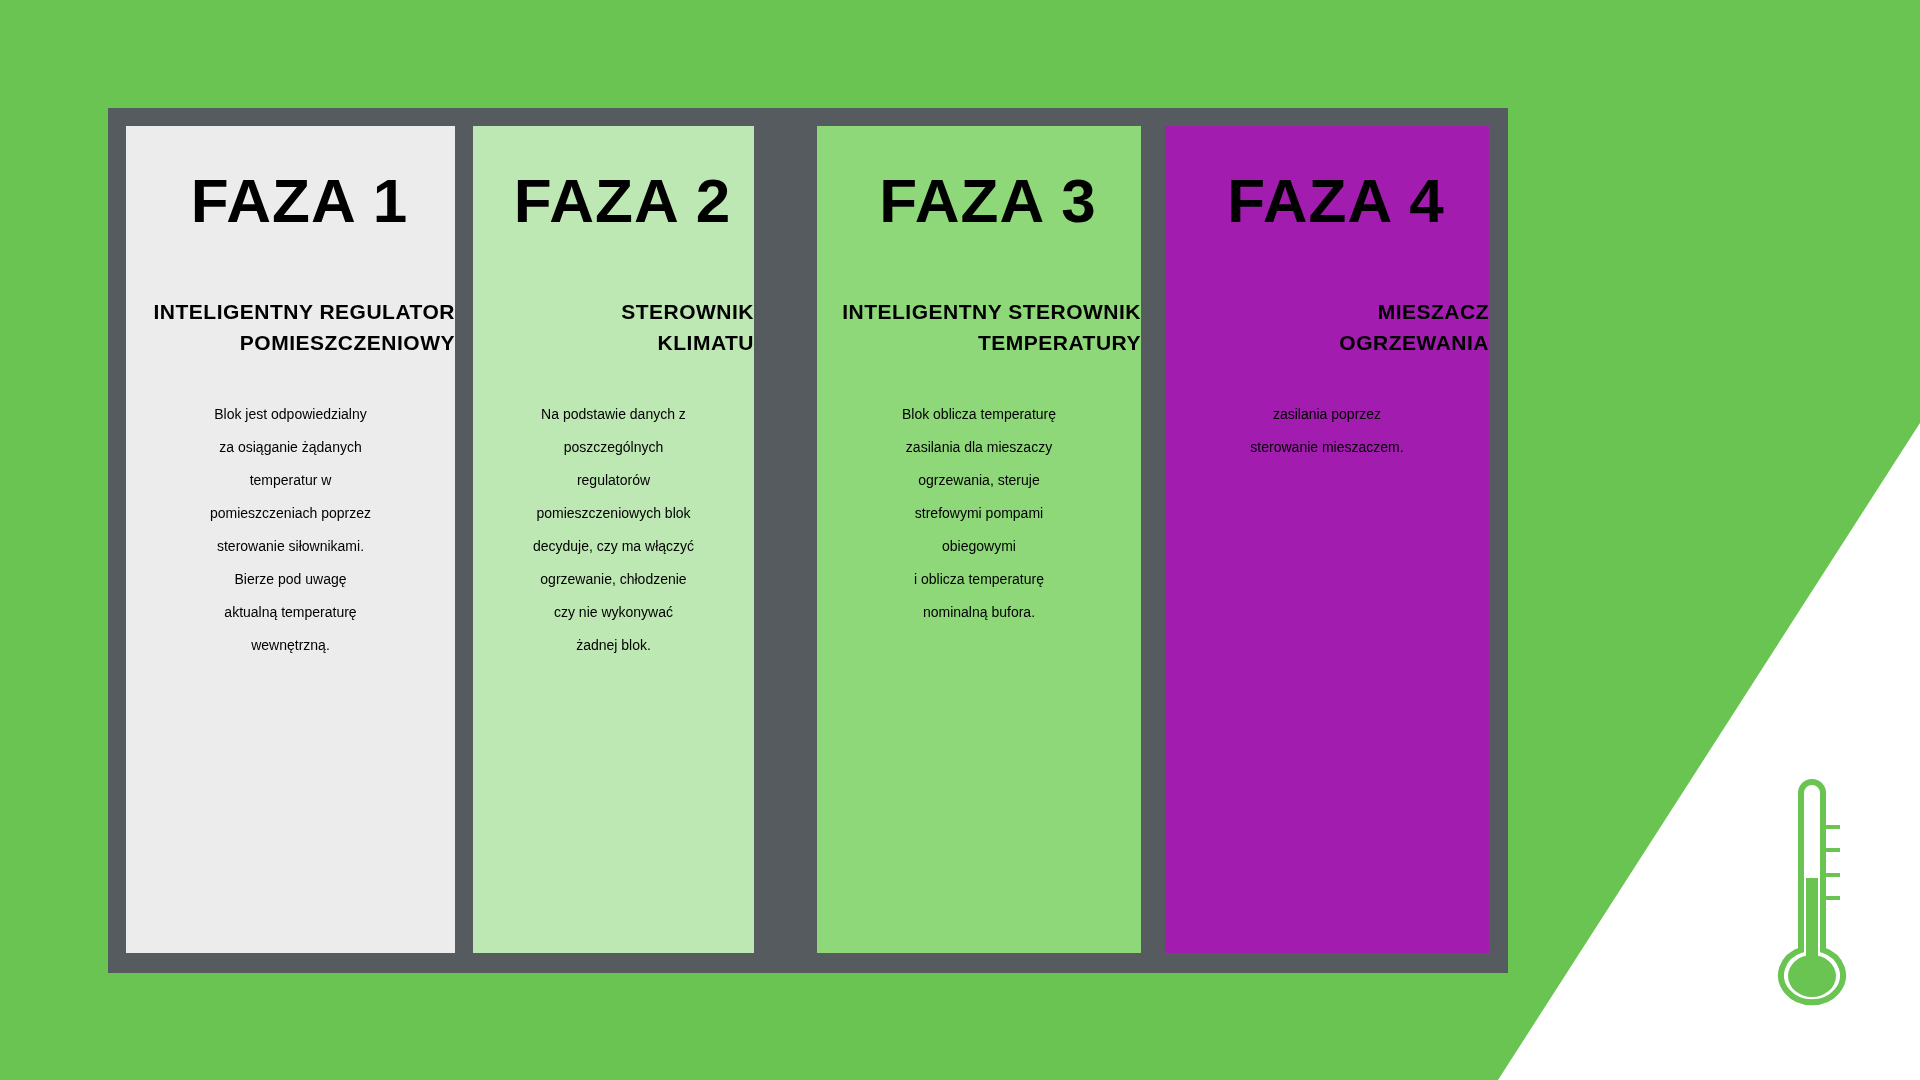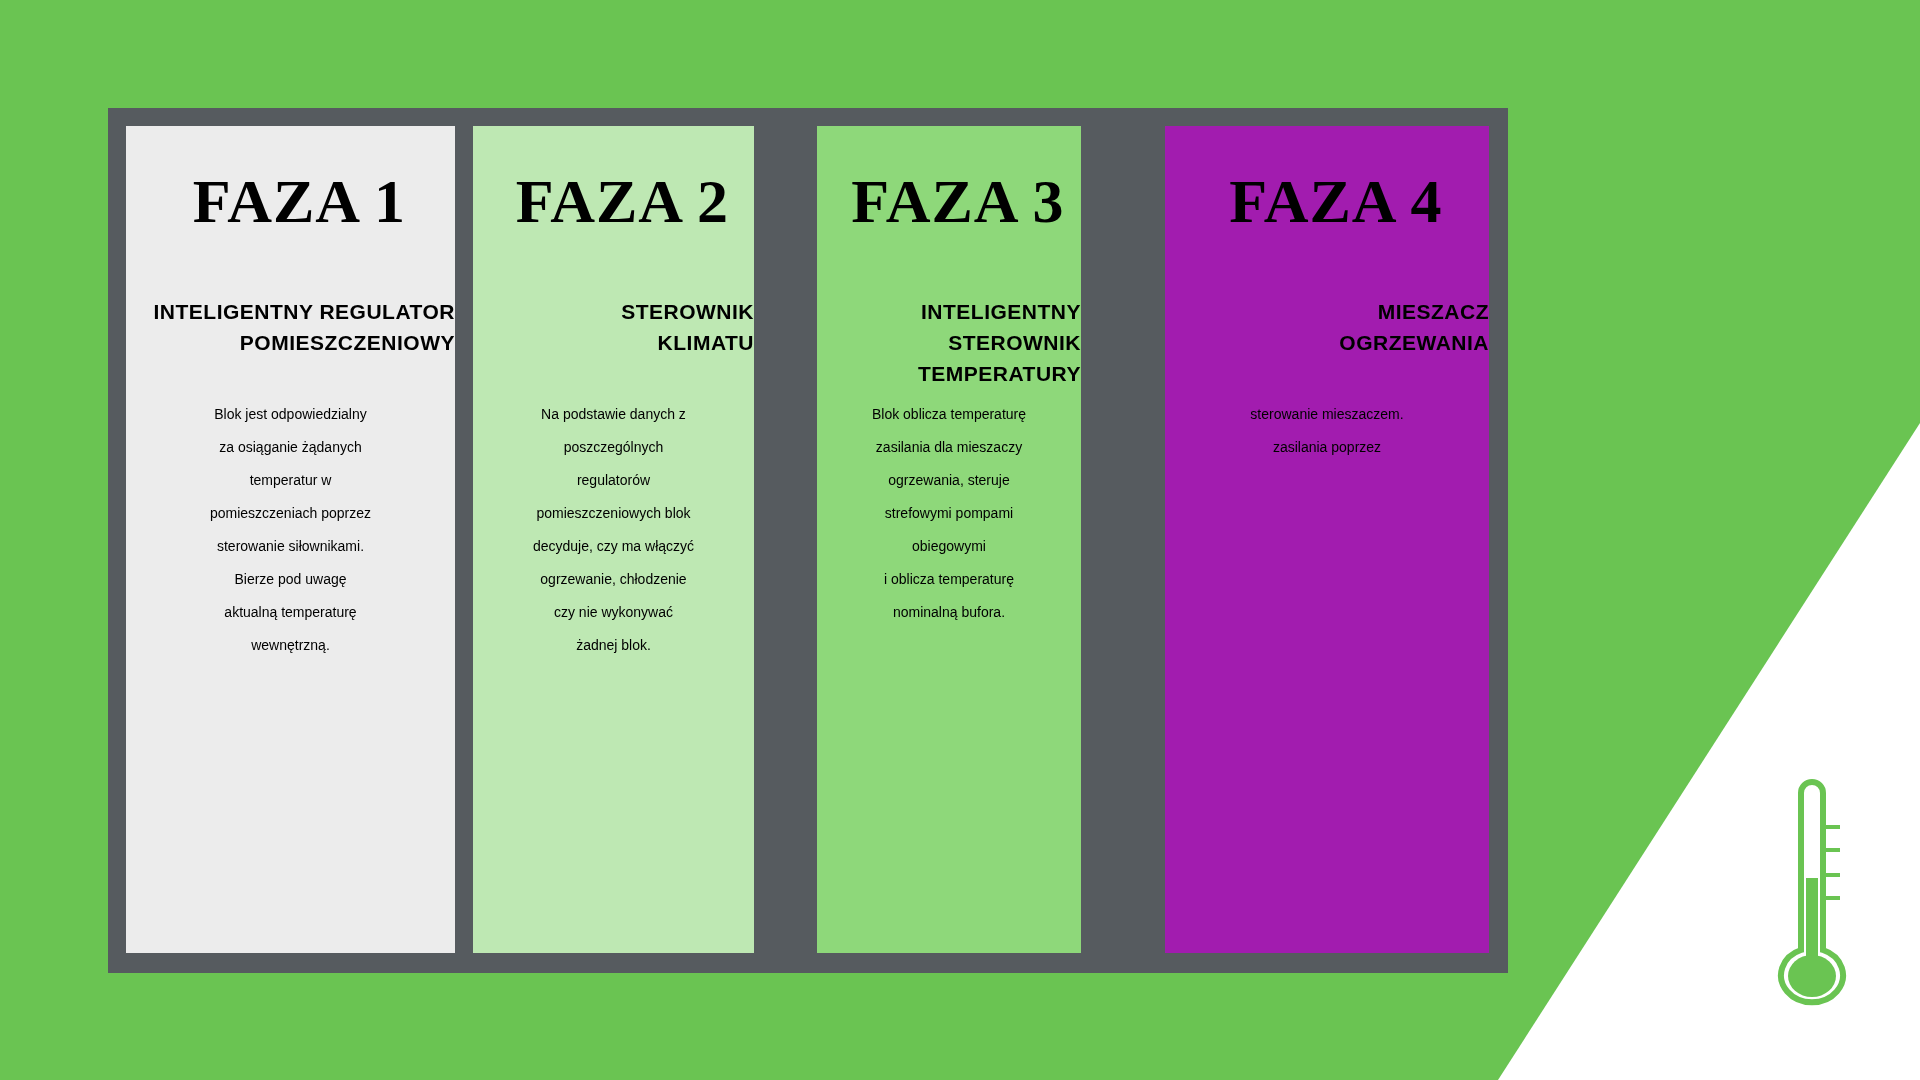"FAZA 1" .panel-title { font-family: Liberation Serif, serif -> Liberation Sans, sans-serif }
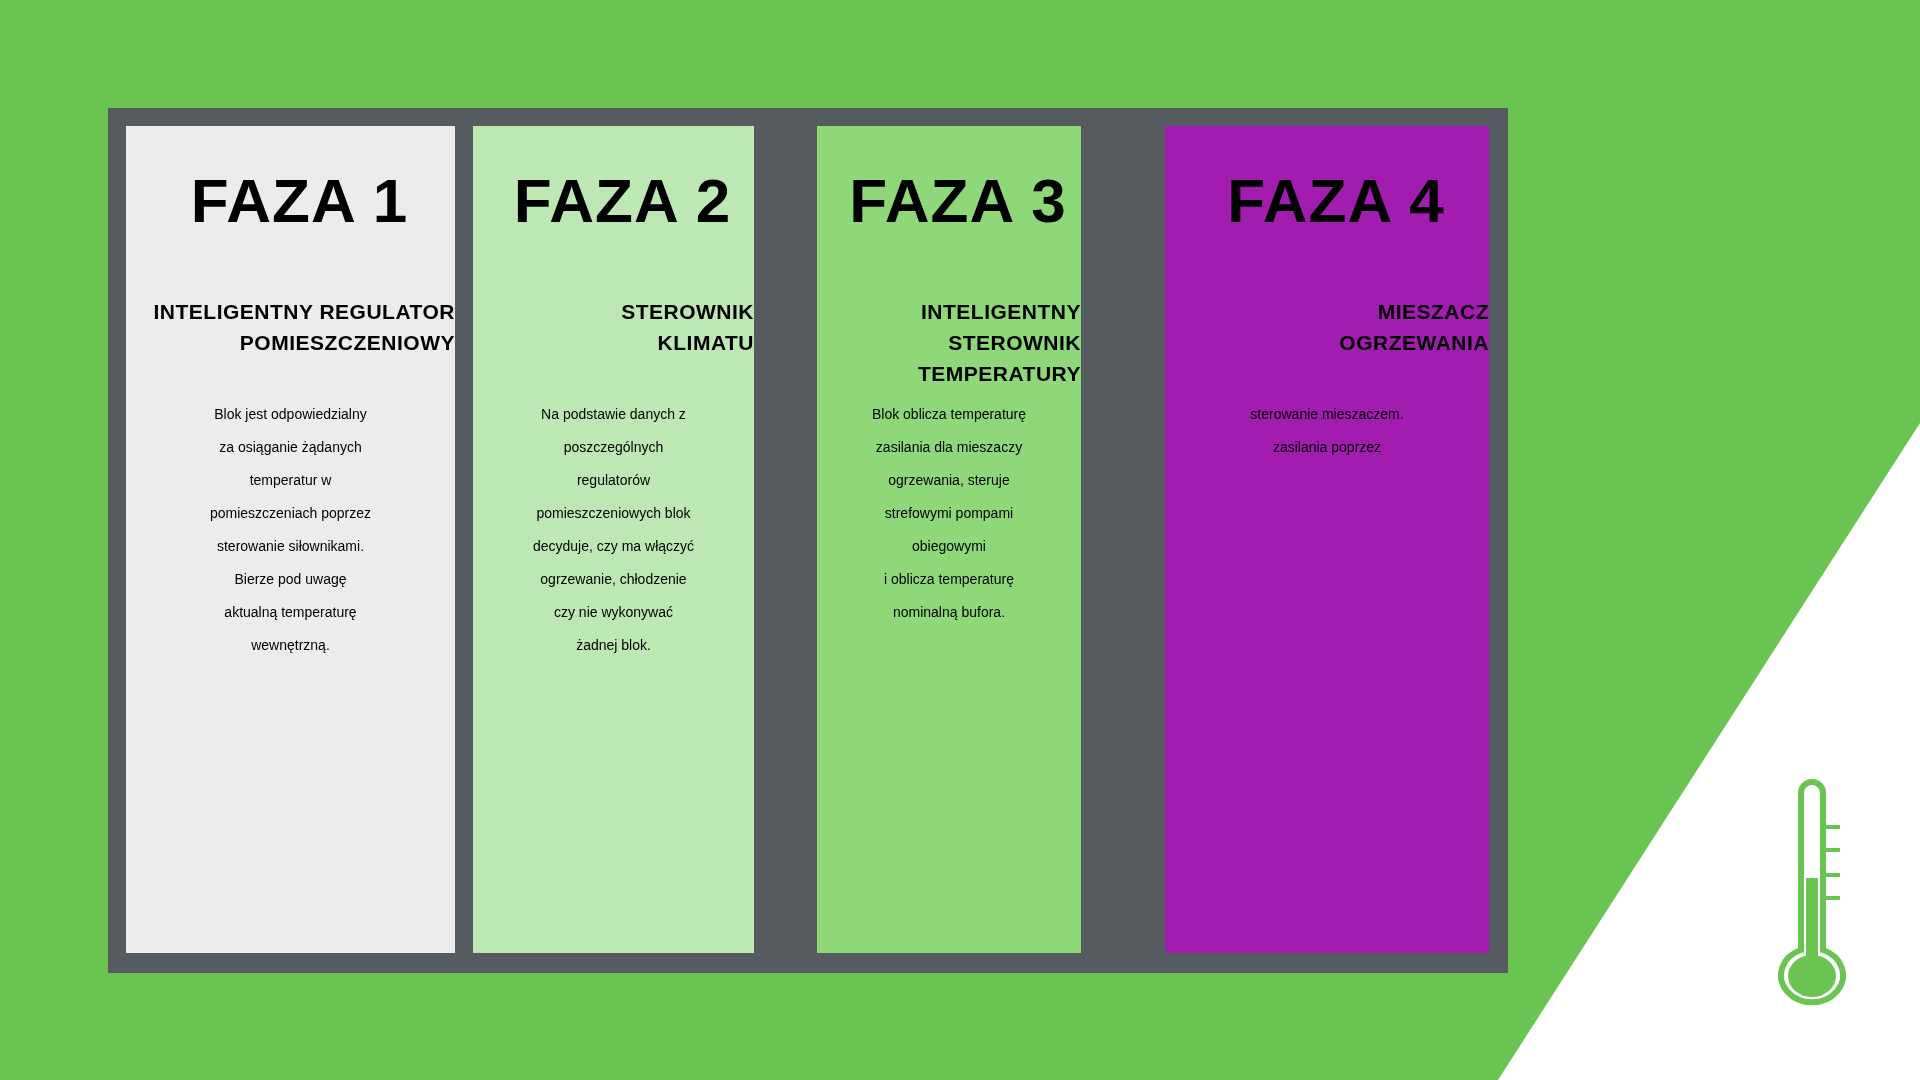"FAZA 3" div.panel { width: 264px -> 324px }
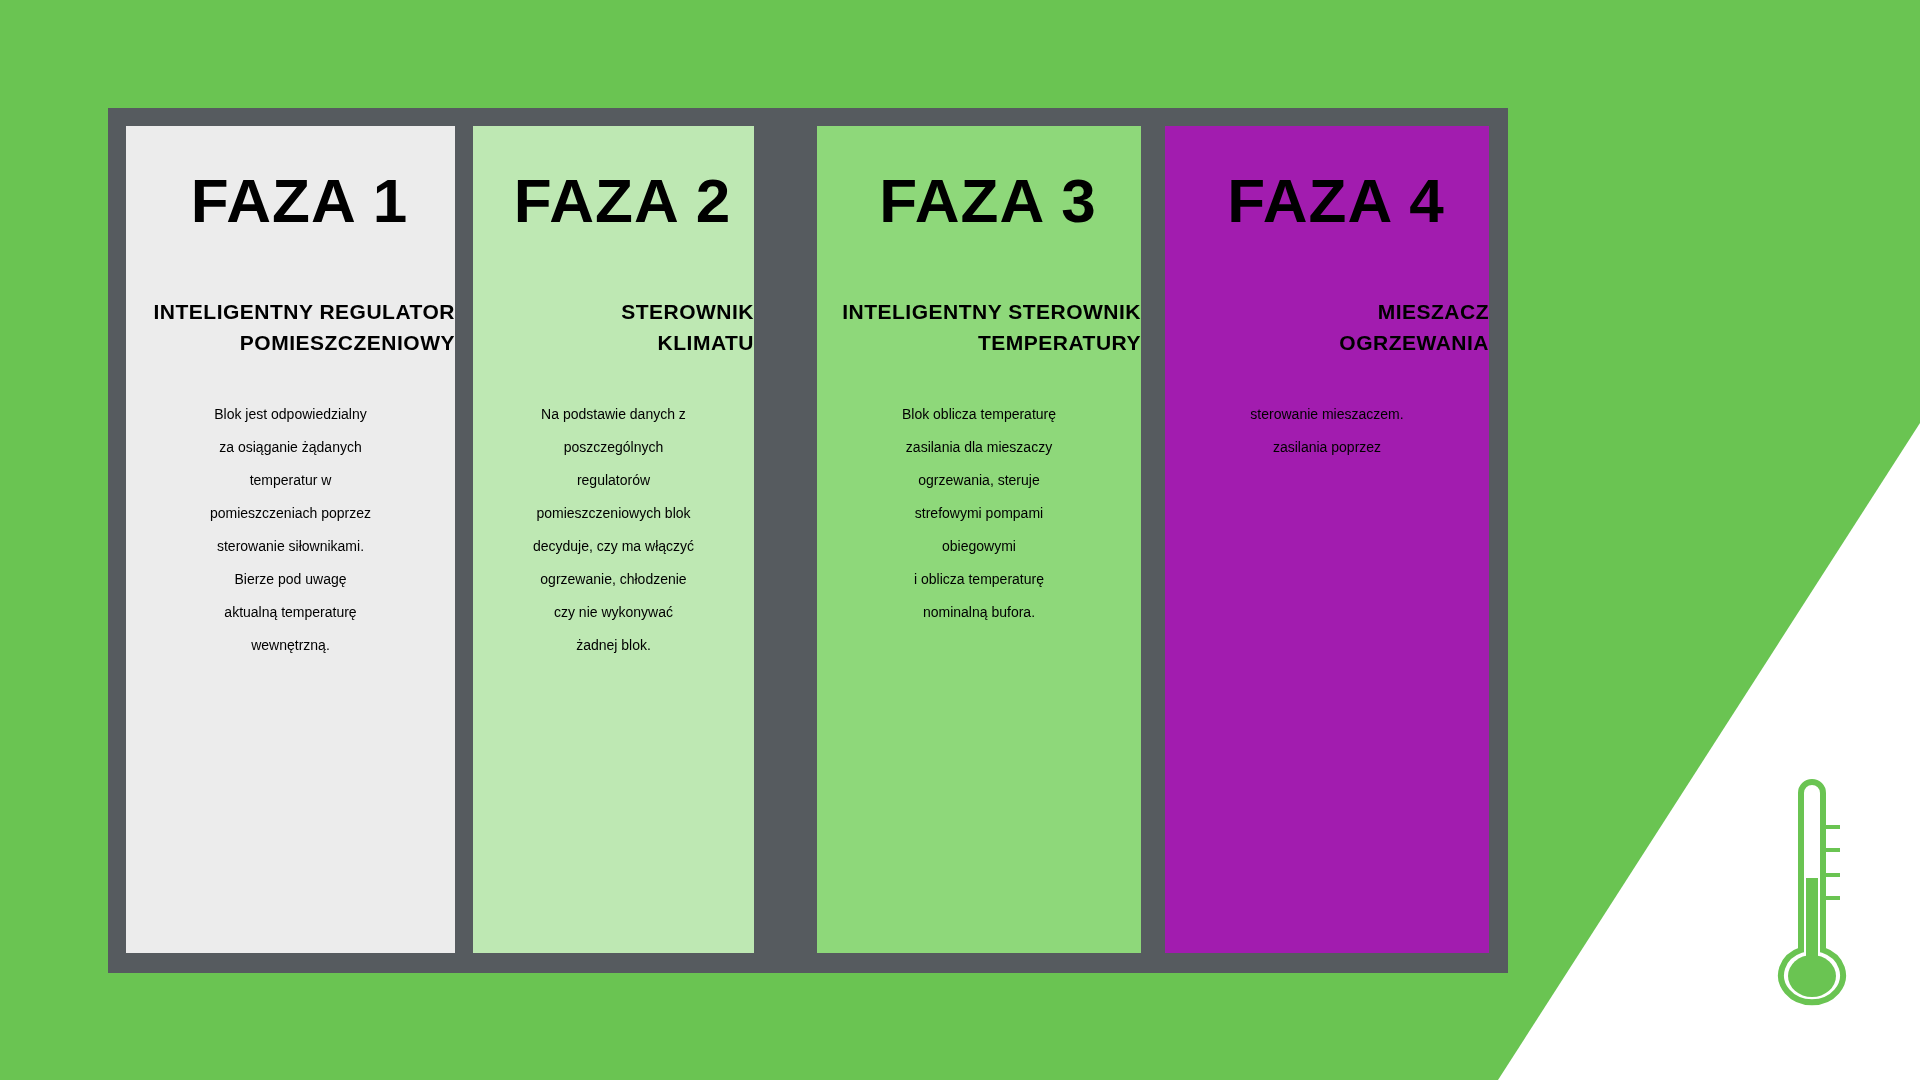"sterowanie mieszaczem." span { order: before "zasilania poprzez" -> after "zasilania poprzez" }
